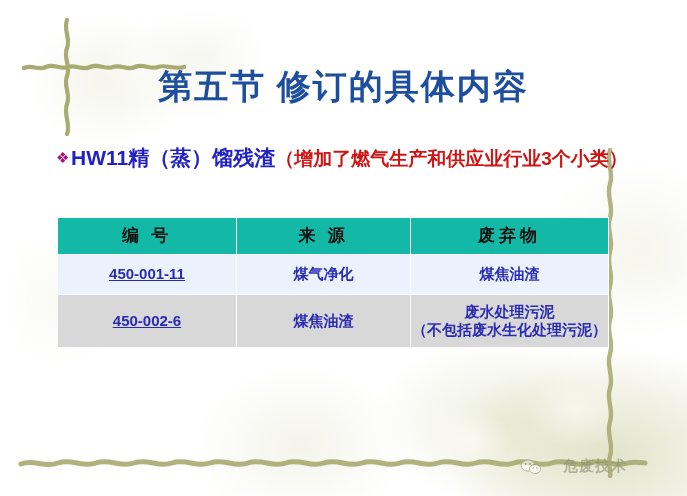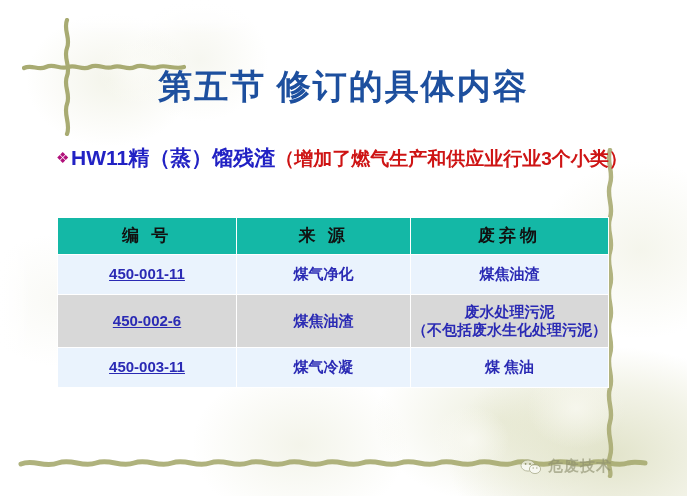"450-003-11" tr.row-light { html: <tr> <td>450-003-11</td> <td>煤气冷凝</td> <td> <span>煤 焦油</span> </td> </tr> -> none }
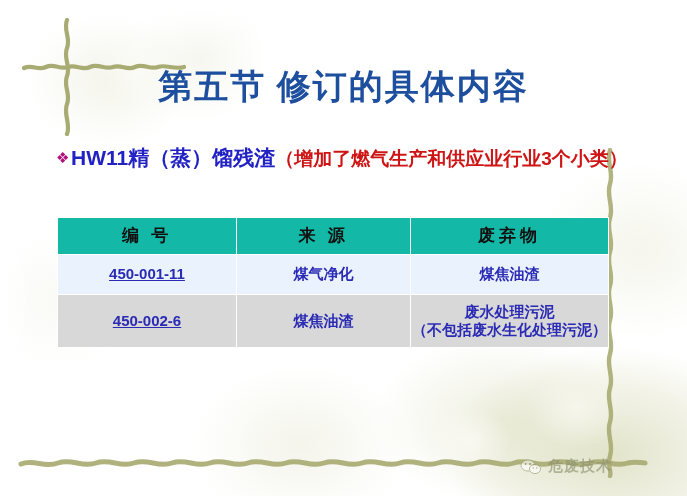"危废技术" #watermark { gap: 6px -> 21px }
